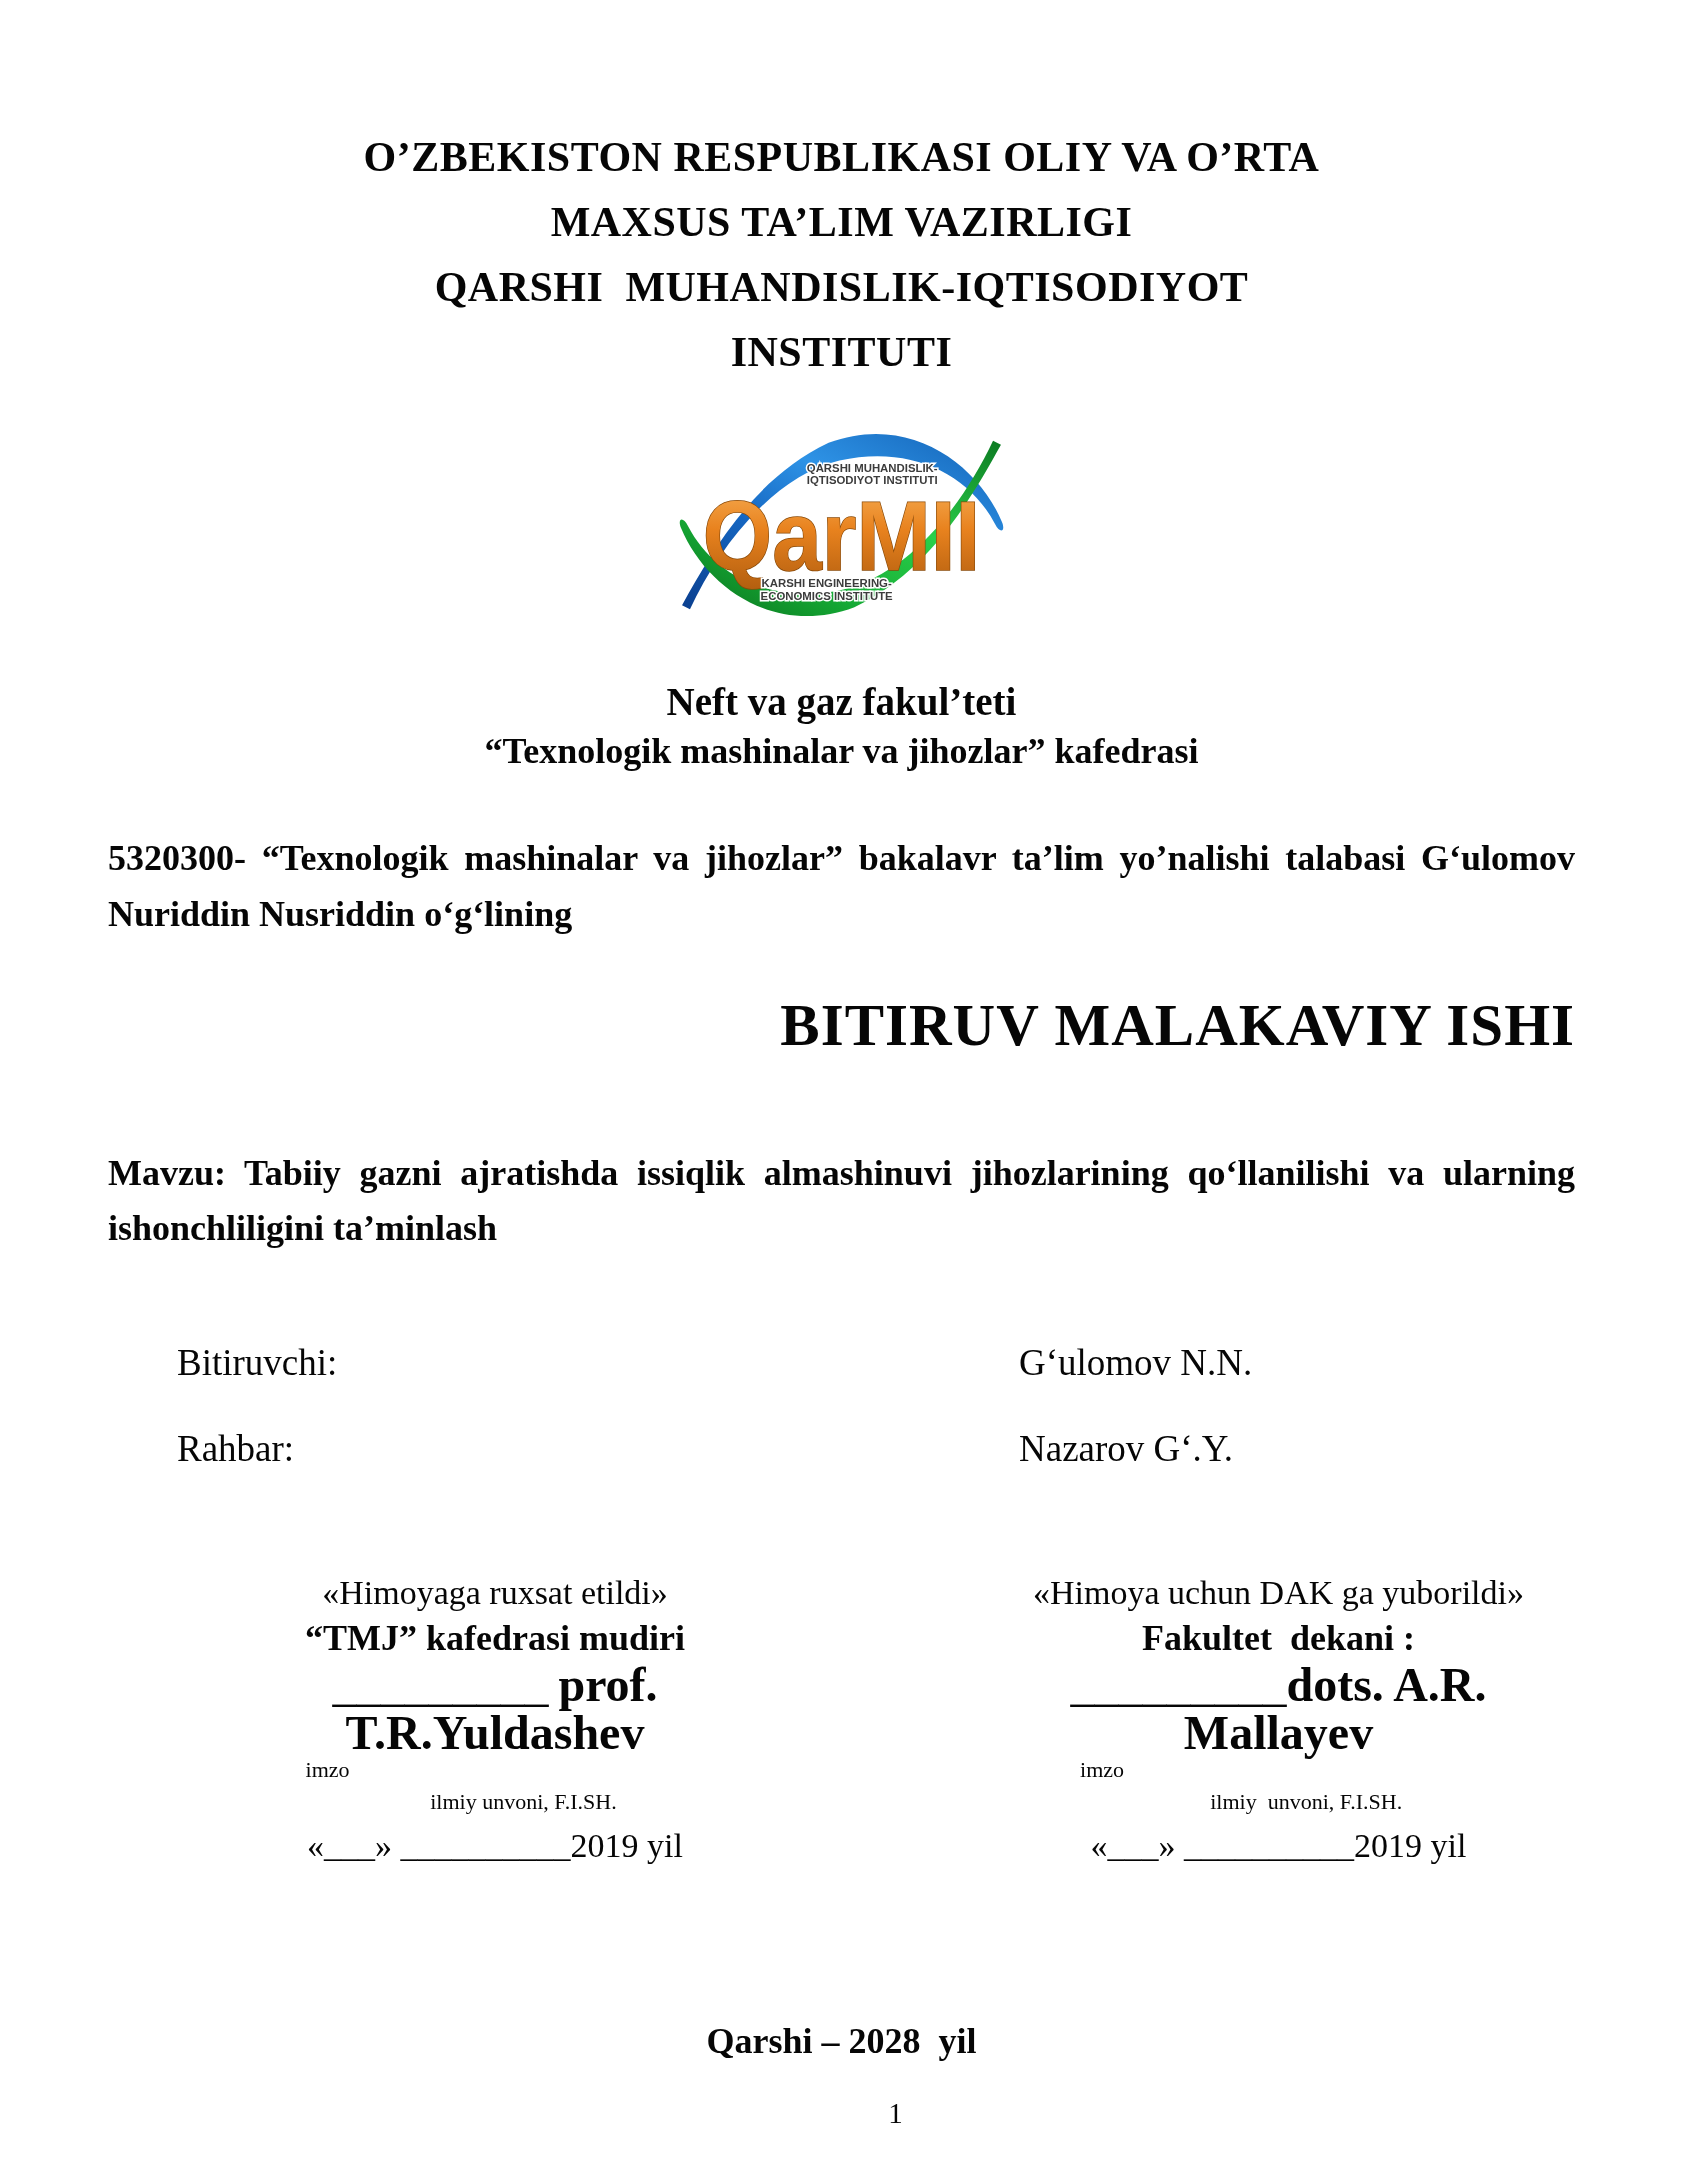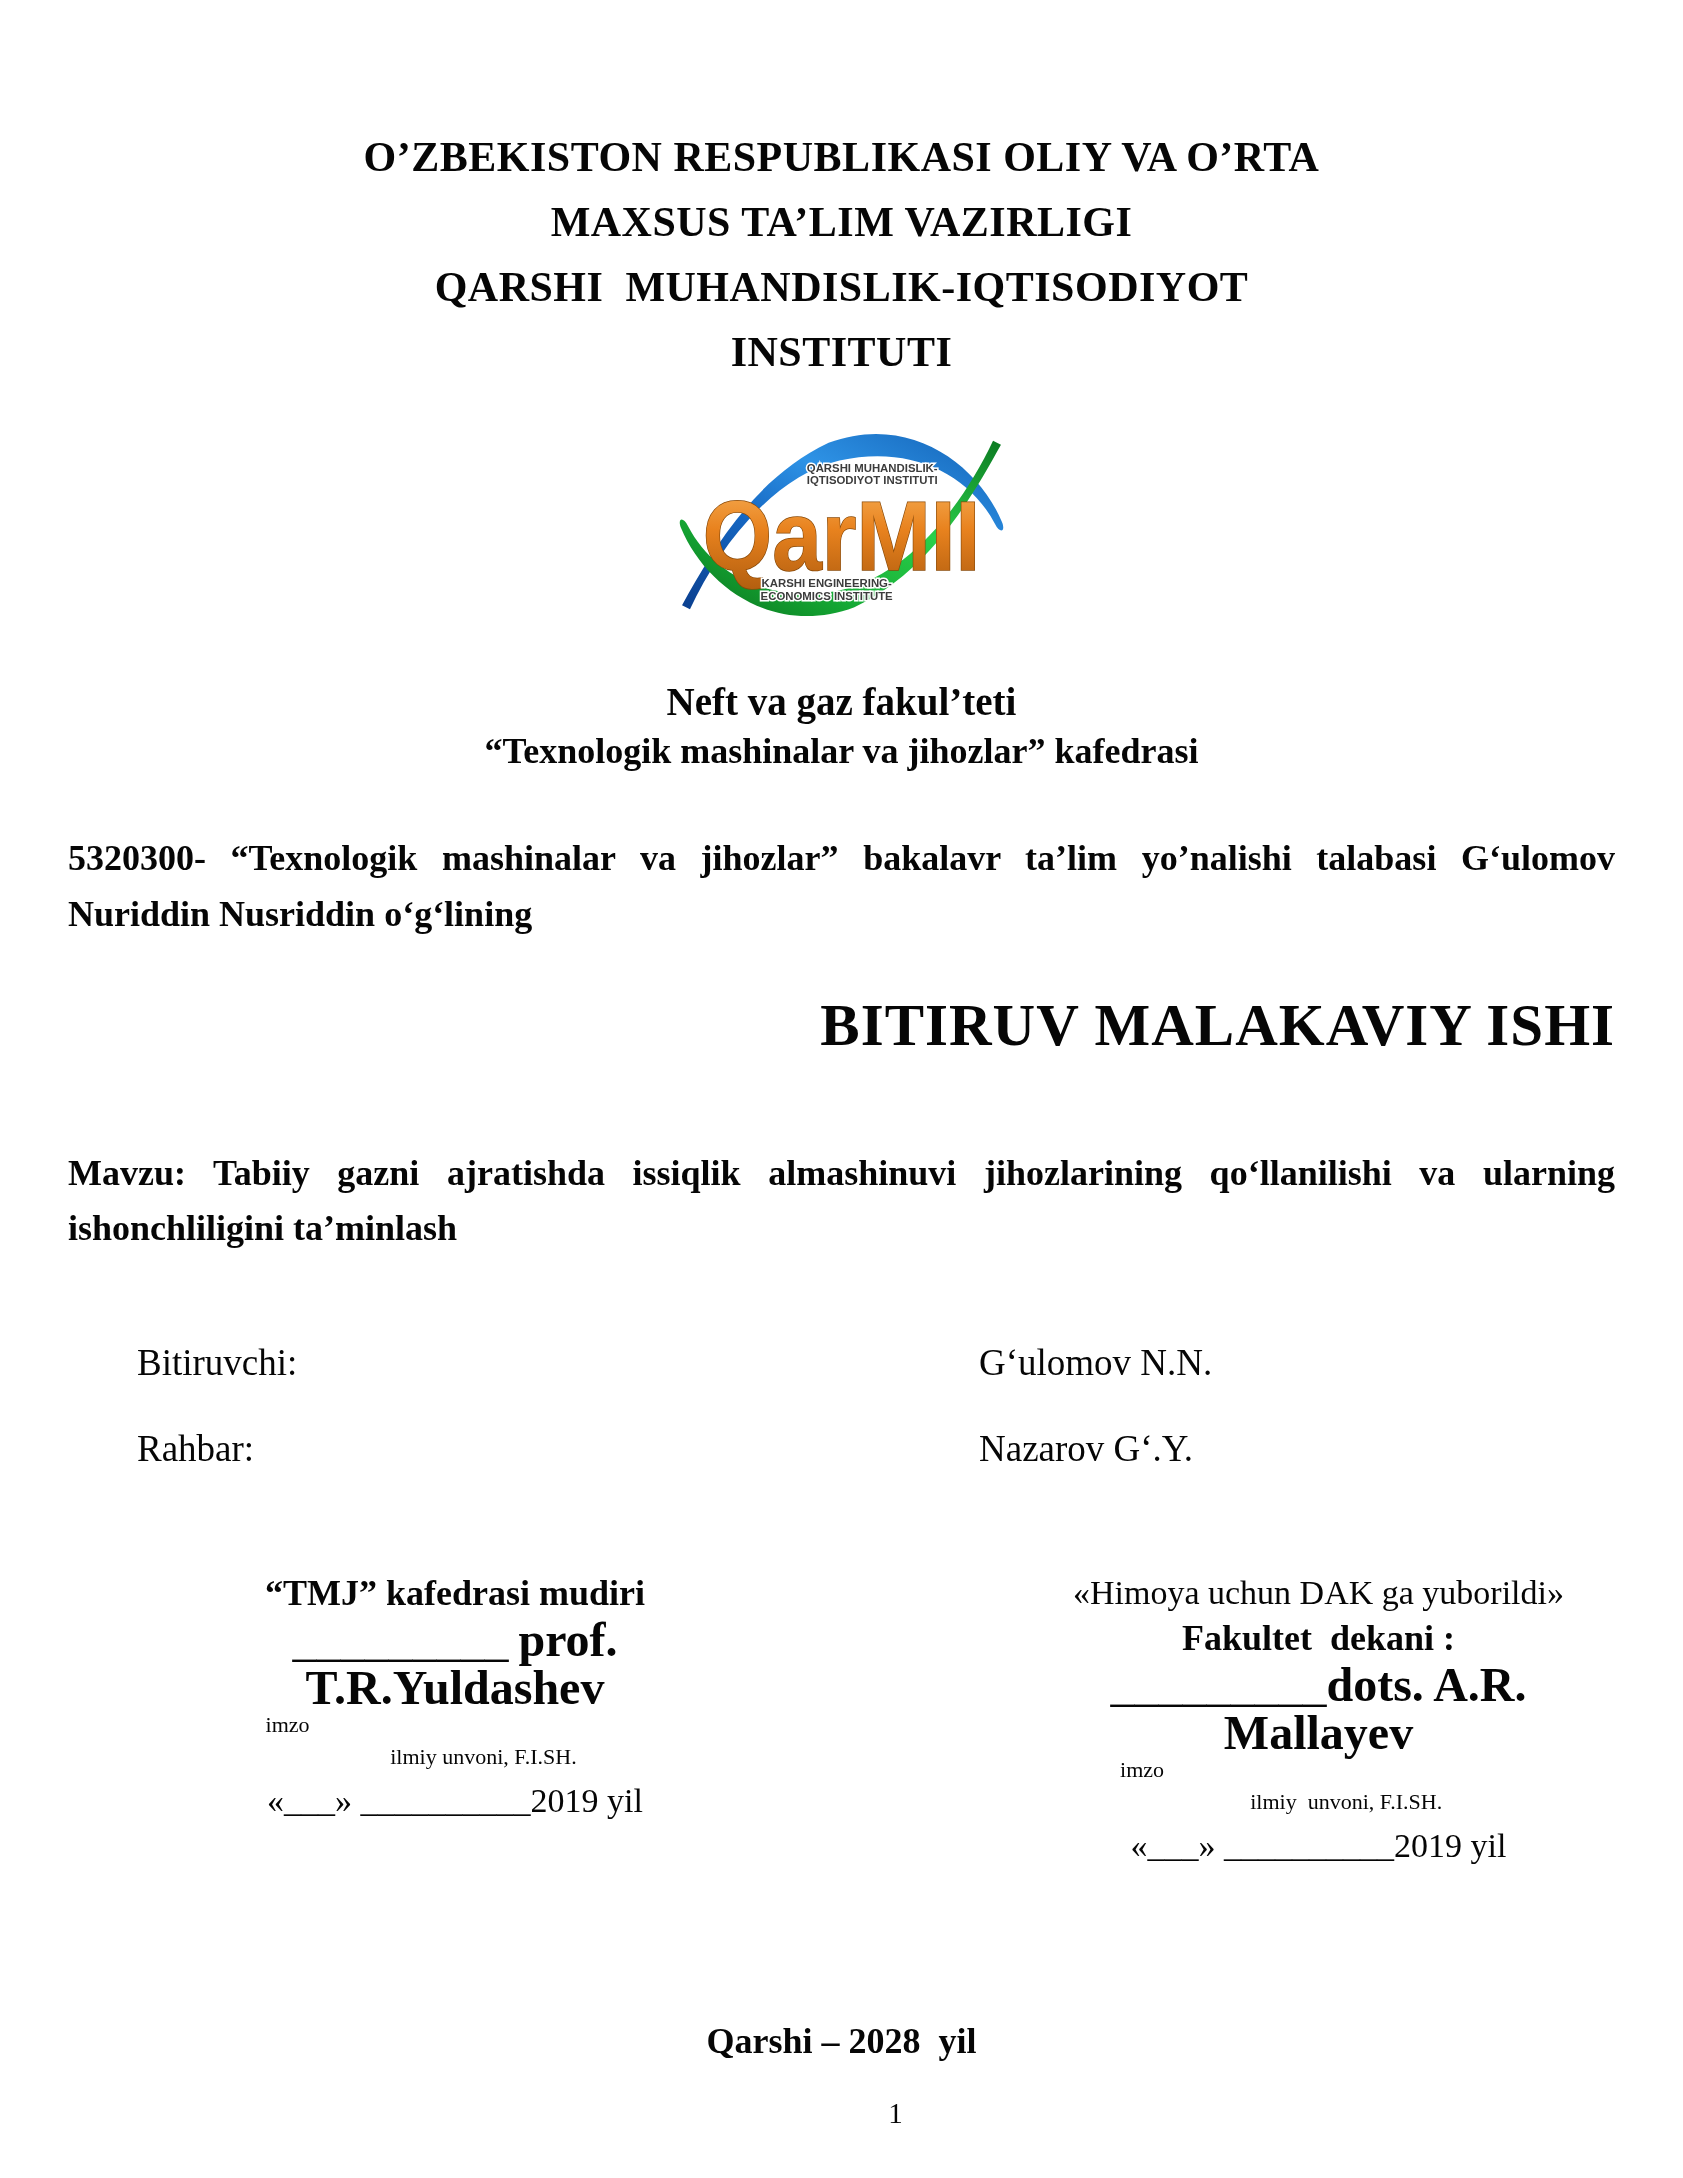"O’ZBEKISTON RESPUBLIKASI OLIY VA O’RTA" .page { padding: 0 68px -> 0 108px }
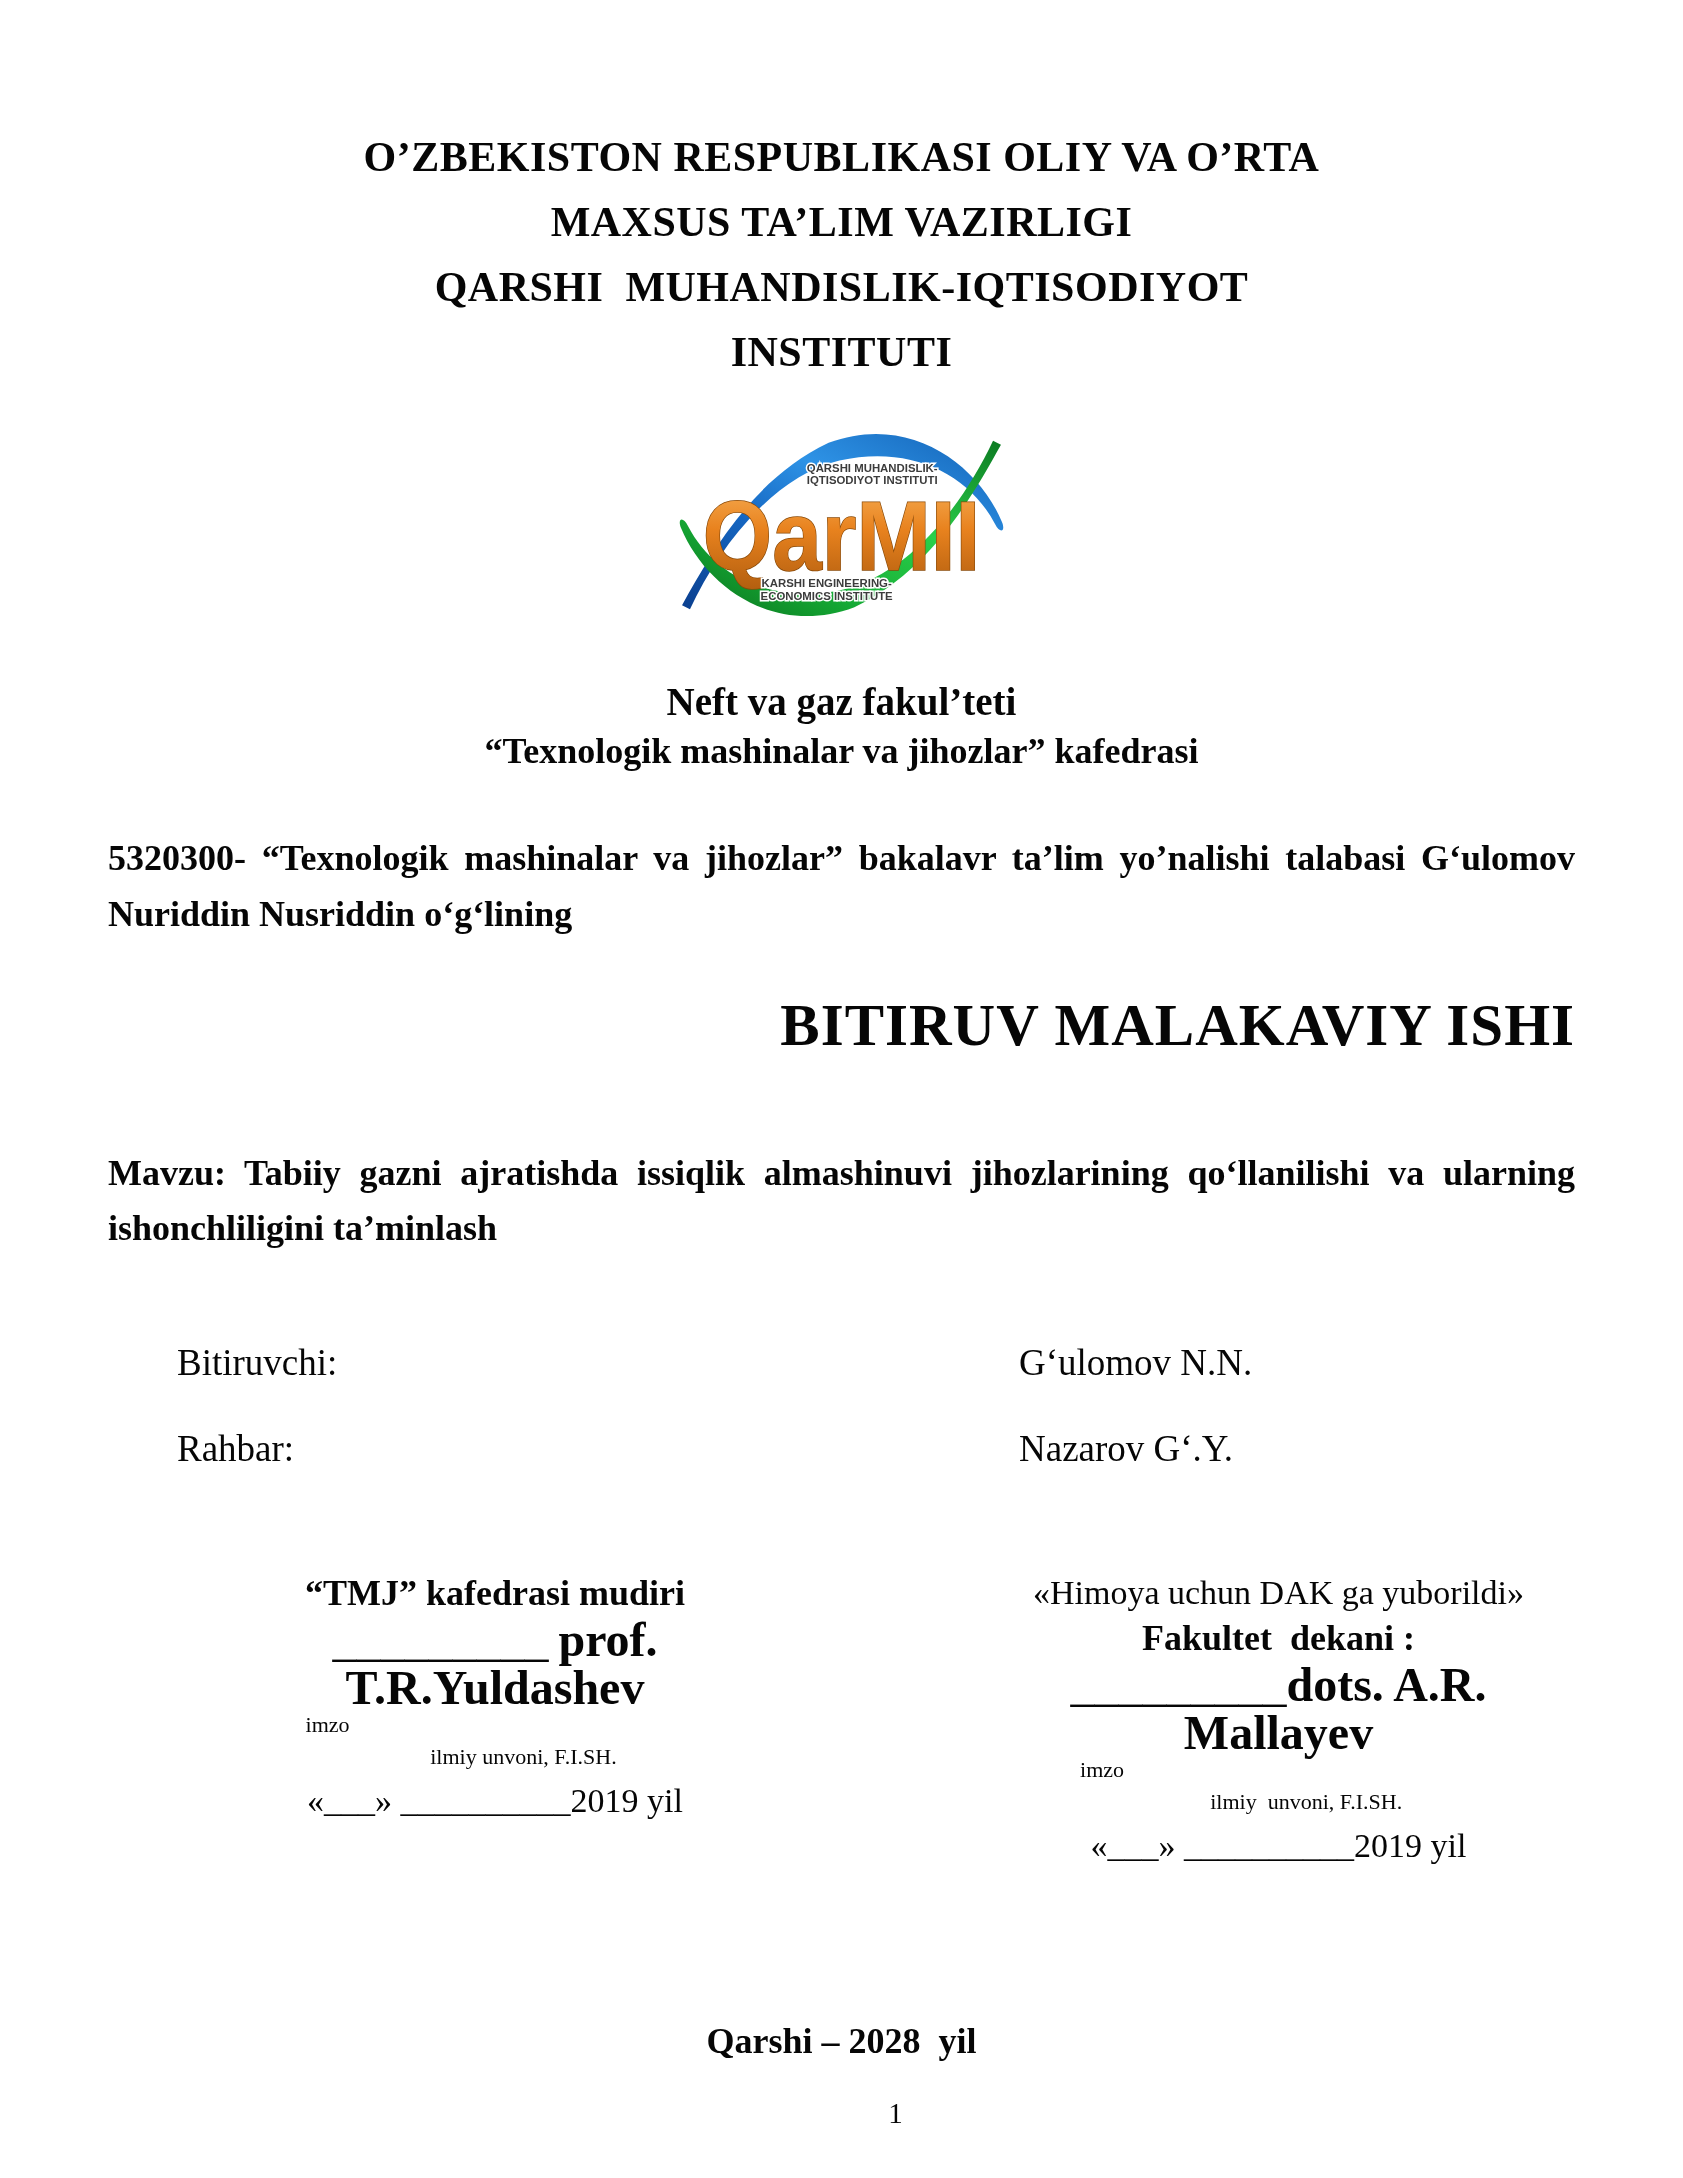"«Himoyaga ruxsat etildi»" div.permission { html: none -> <div>«Himoyaga ruxsat etildi»</div> }
